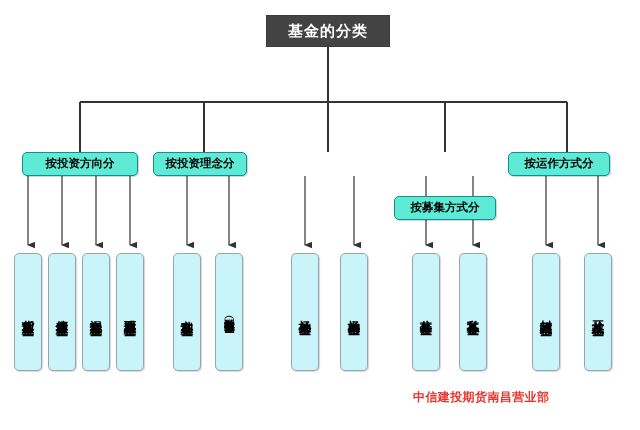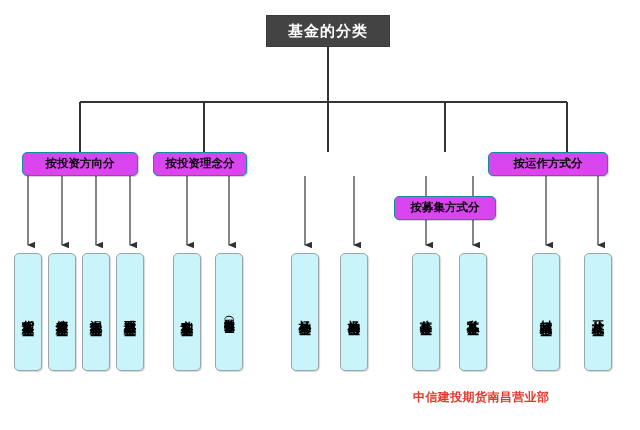"按投资方向分" .cat-box { background: #d946ef -> #5eead4 }
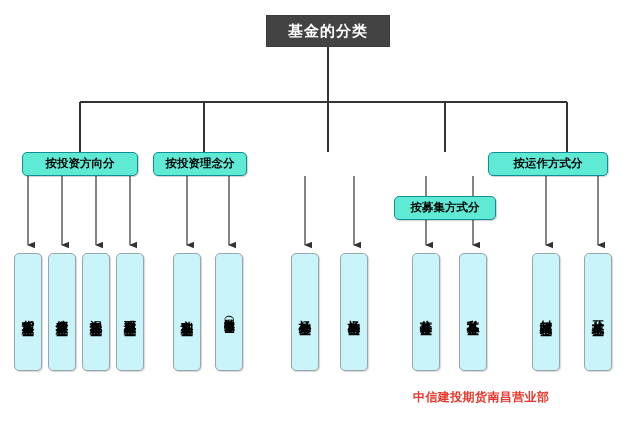"按运作方式分" div.cat-box { left: 488px -> 508px; width: 120px -> 102px }
